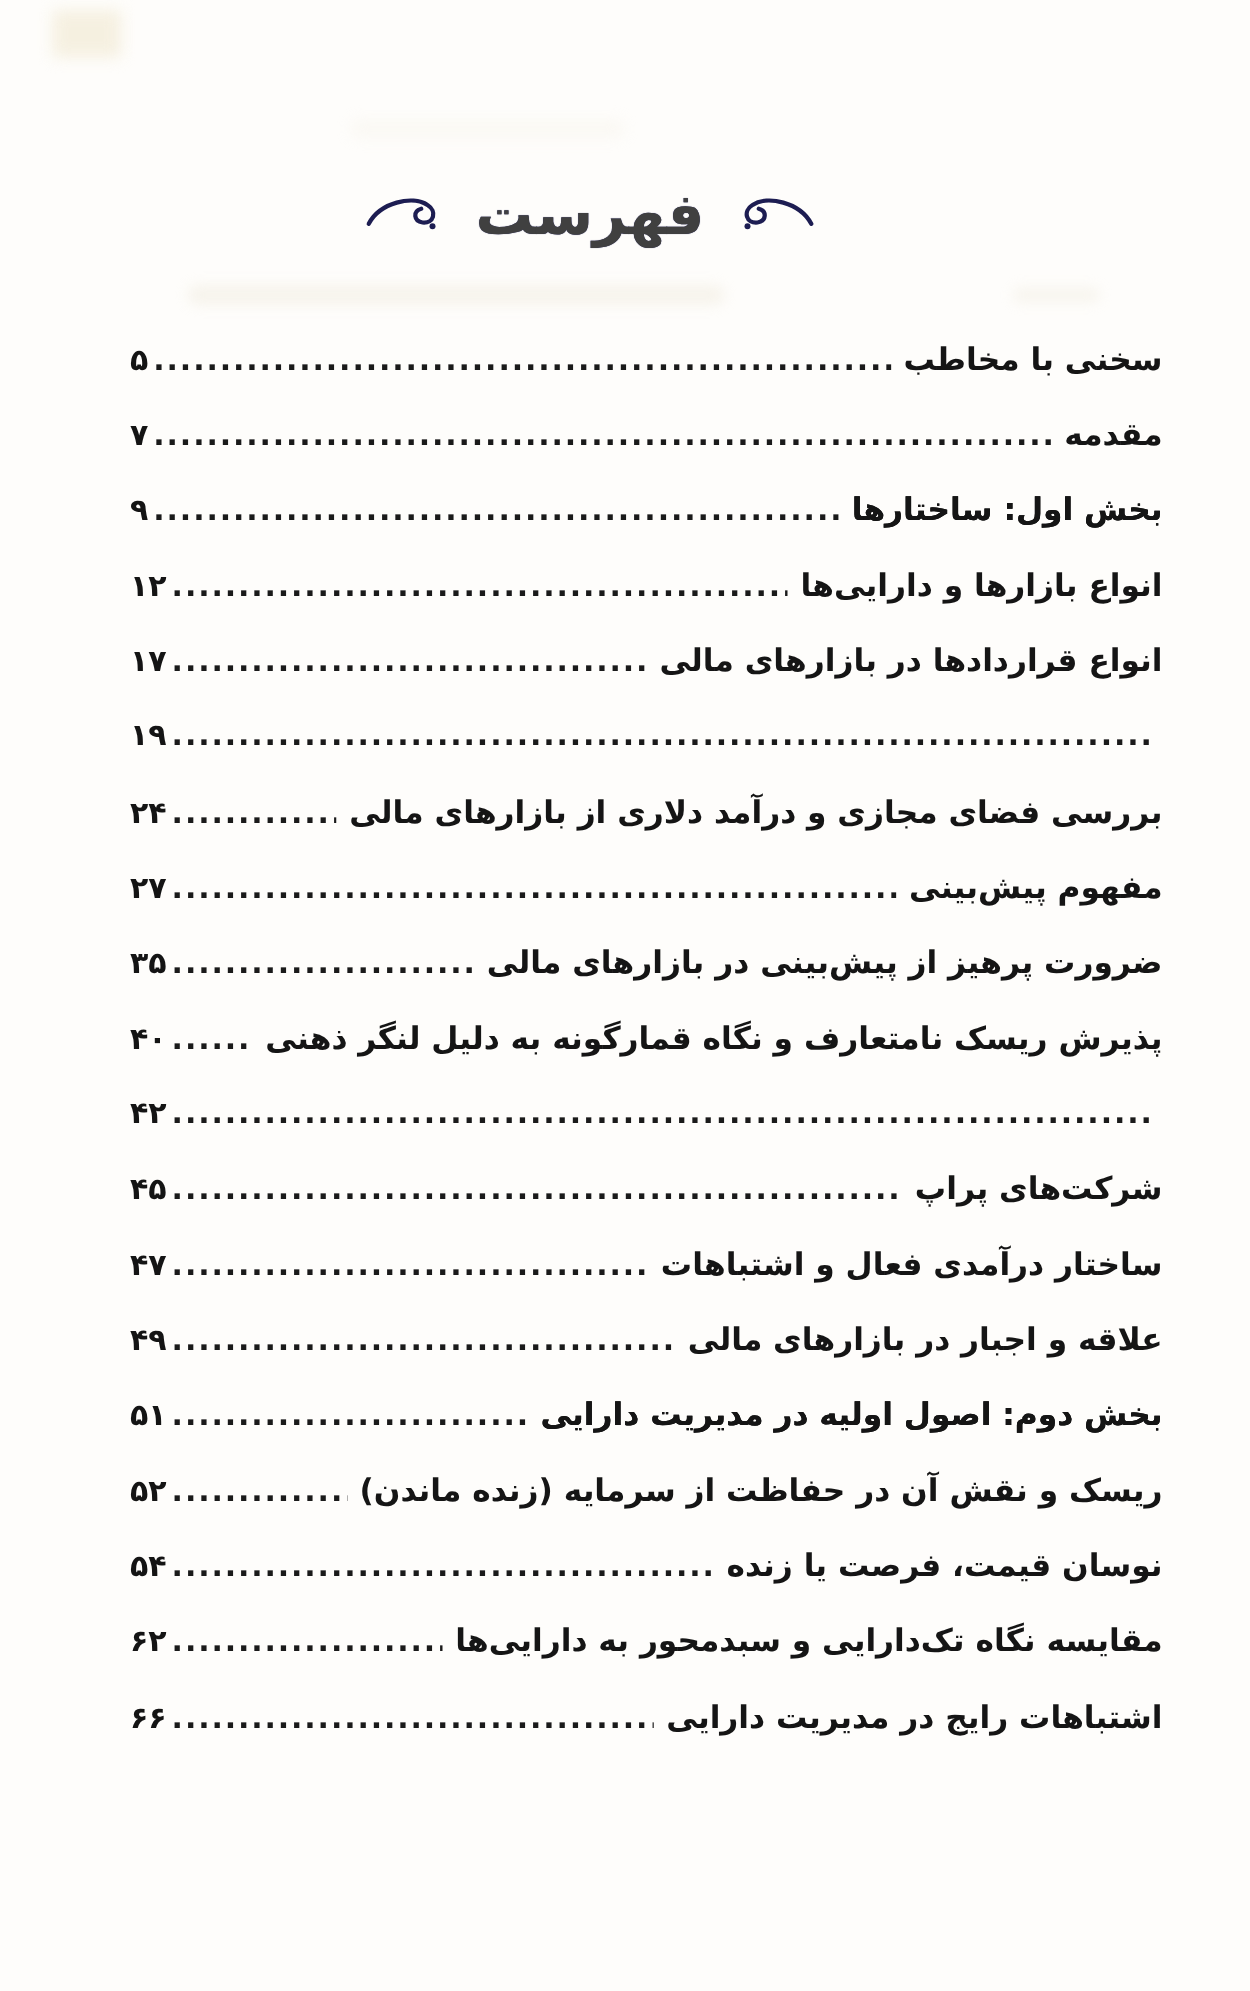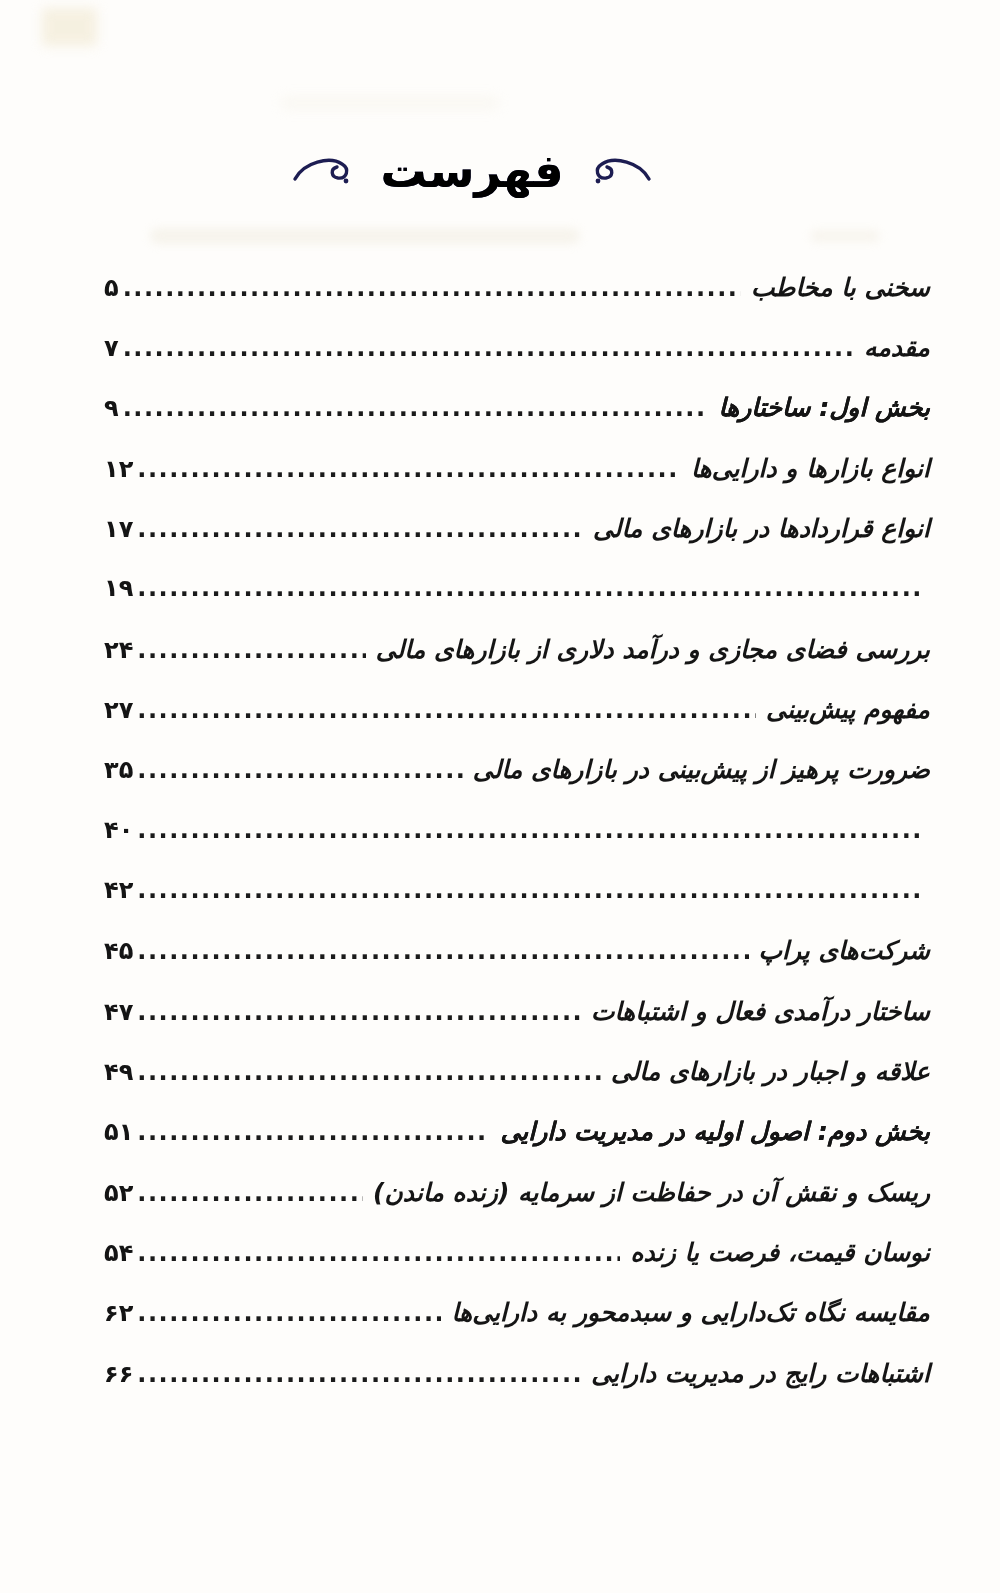"فهرست" h1 { color: #000000 -> #404040 }
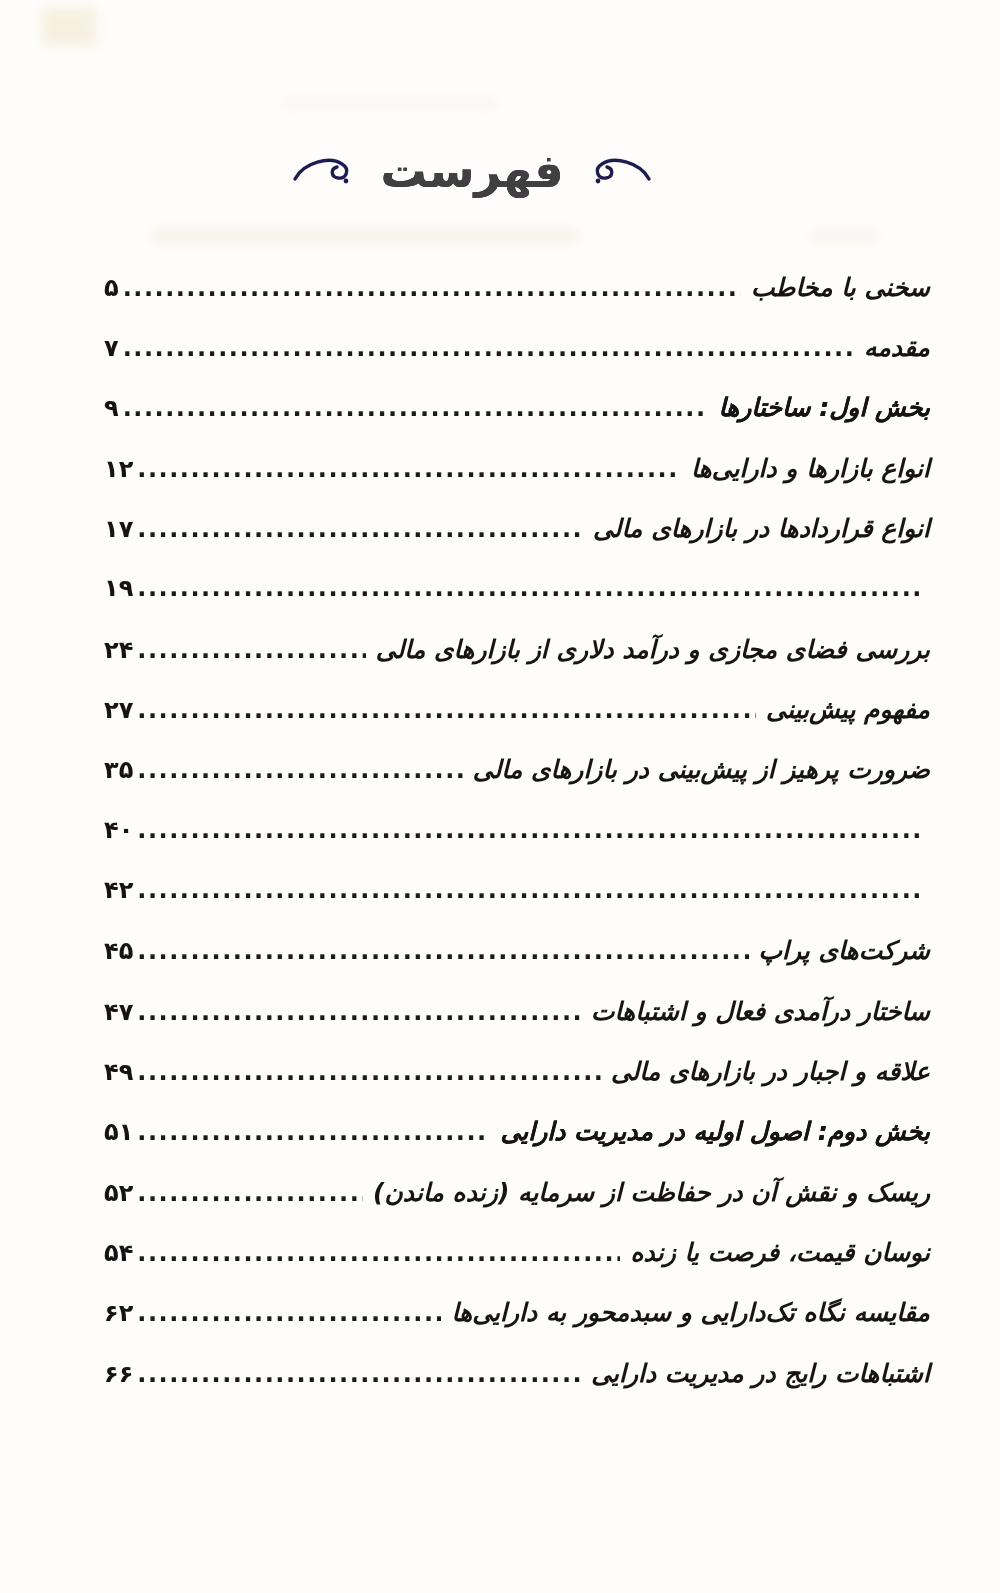"سخنی با مخاطب" .toc-row .t { font-style: italic -> none }
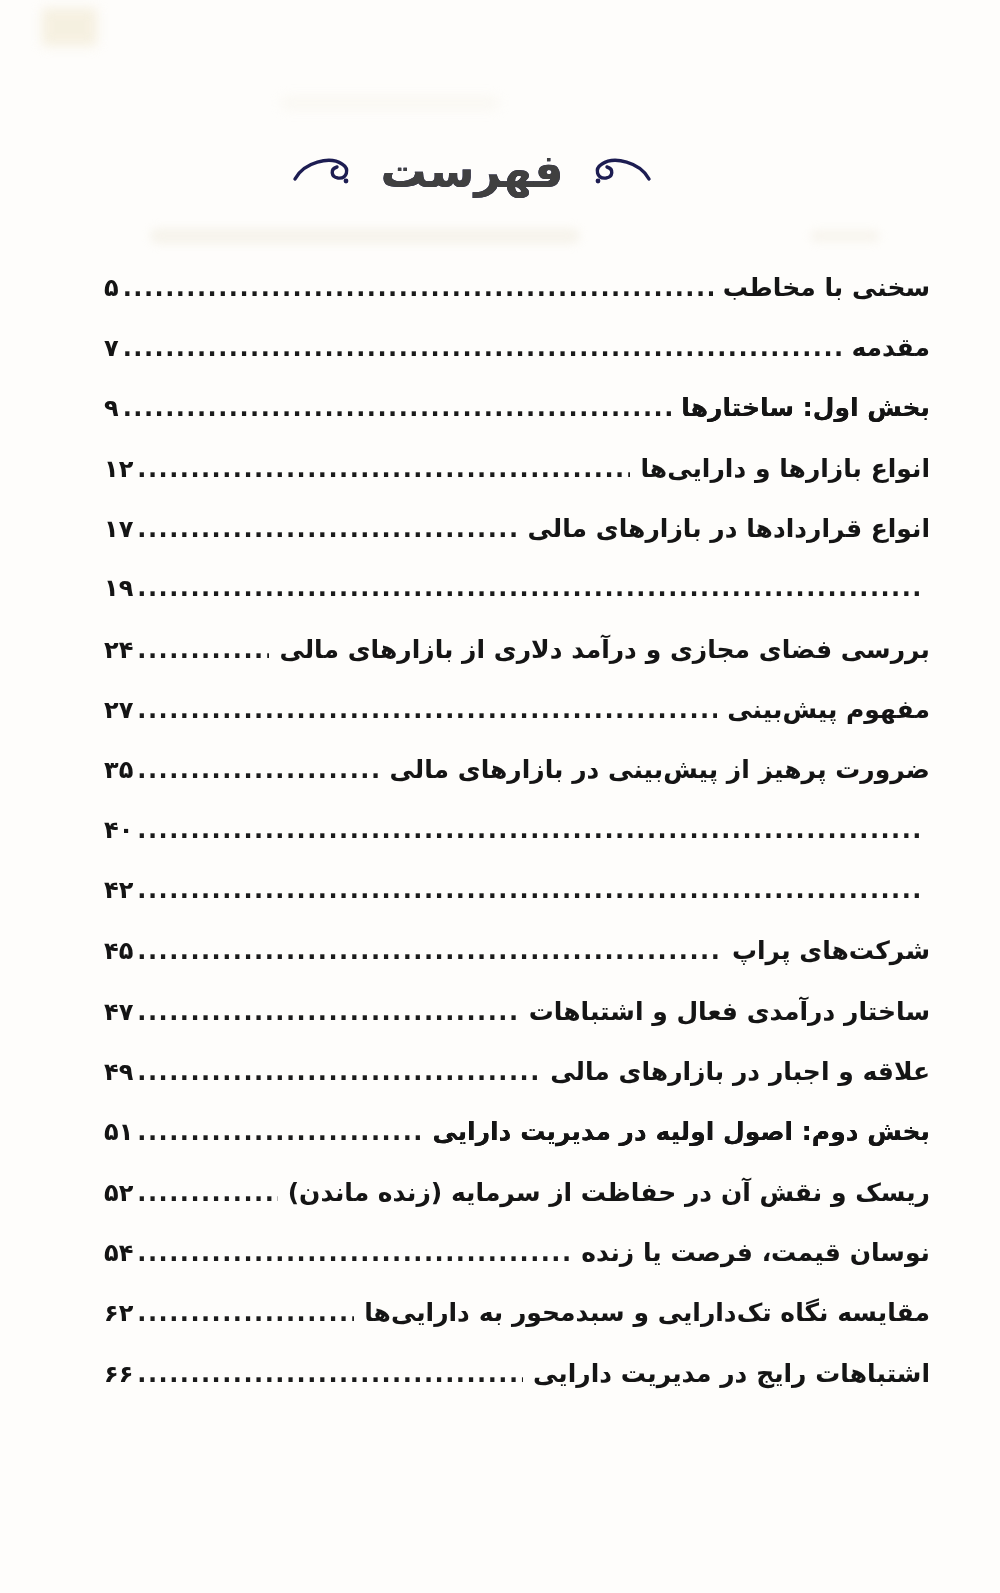"پذیرش ریسک نامتعارف و نگاه" span.t { html: none -> <span>پذیرش ریسک نامتعارف و نگاه قمارگونه به دلیل لنگر ذهنی</span> }
